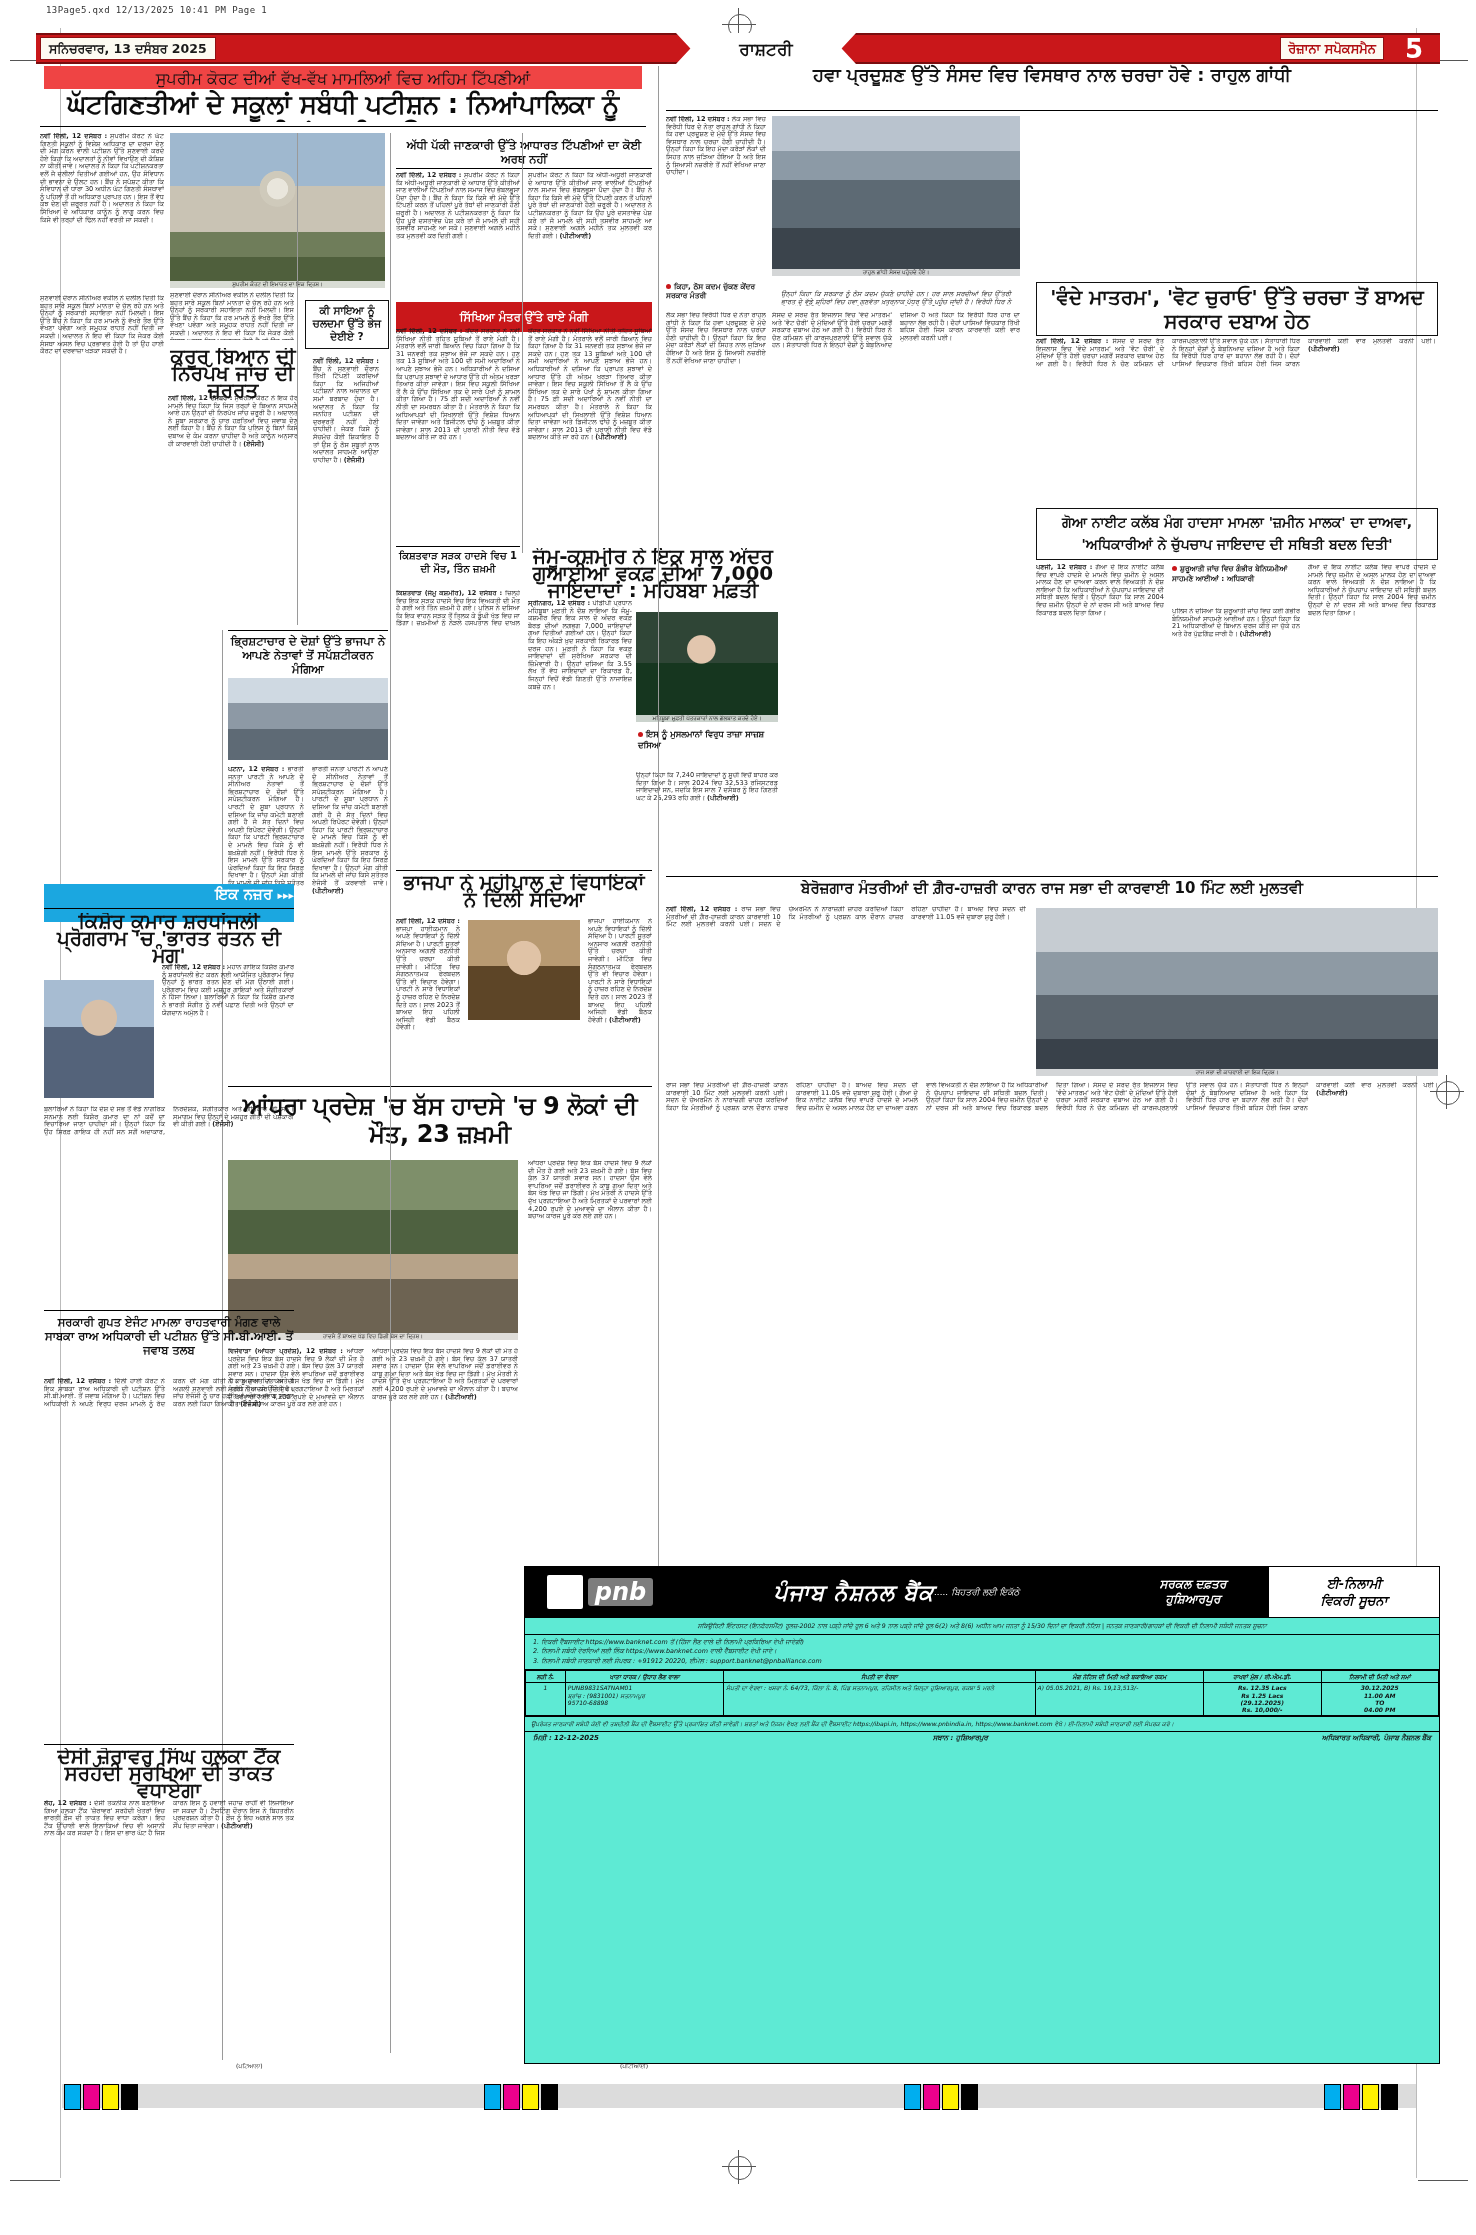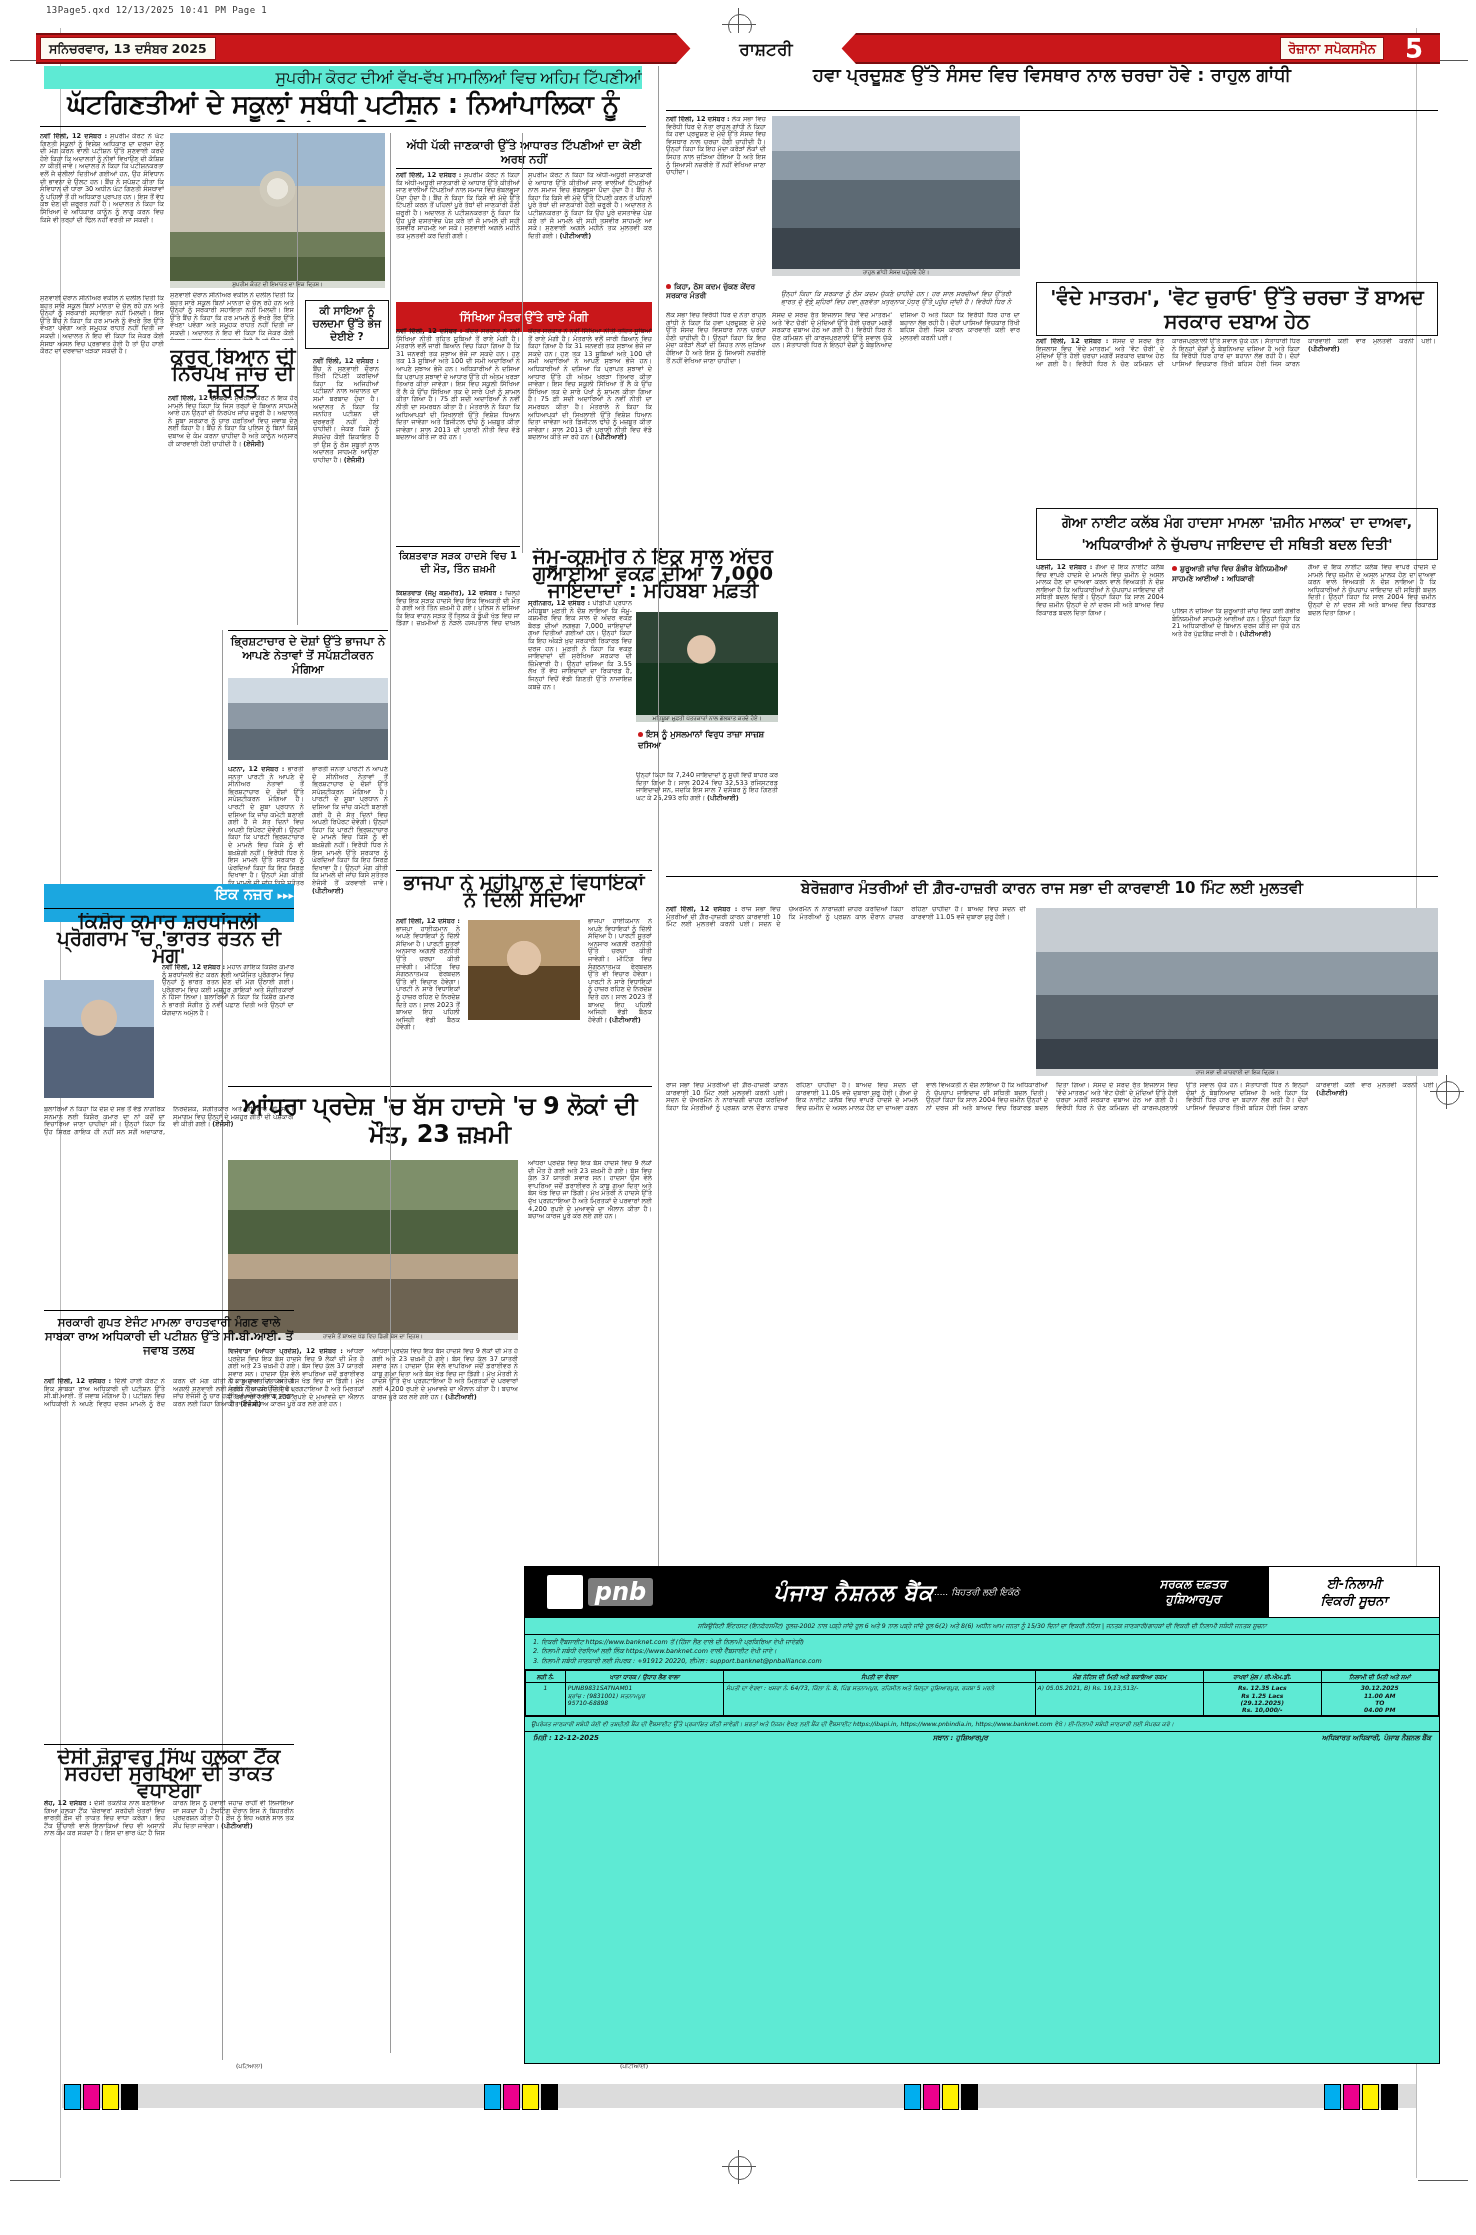"ਸੁਪਰੀਮ ਕੋਰਟ ਦੀਆਂ ਵੱਖ-ਵੱਖ ਮਾਮਲਿਆਂ" .bandtitle { background: #5eead4 -> #ef4444; font-family: Liberation Serif, serif -> none; text-align: right -> center }
